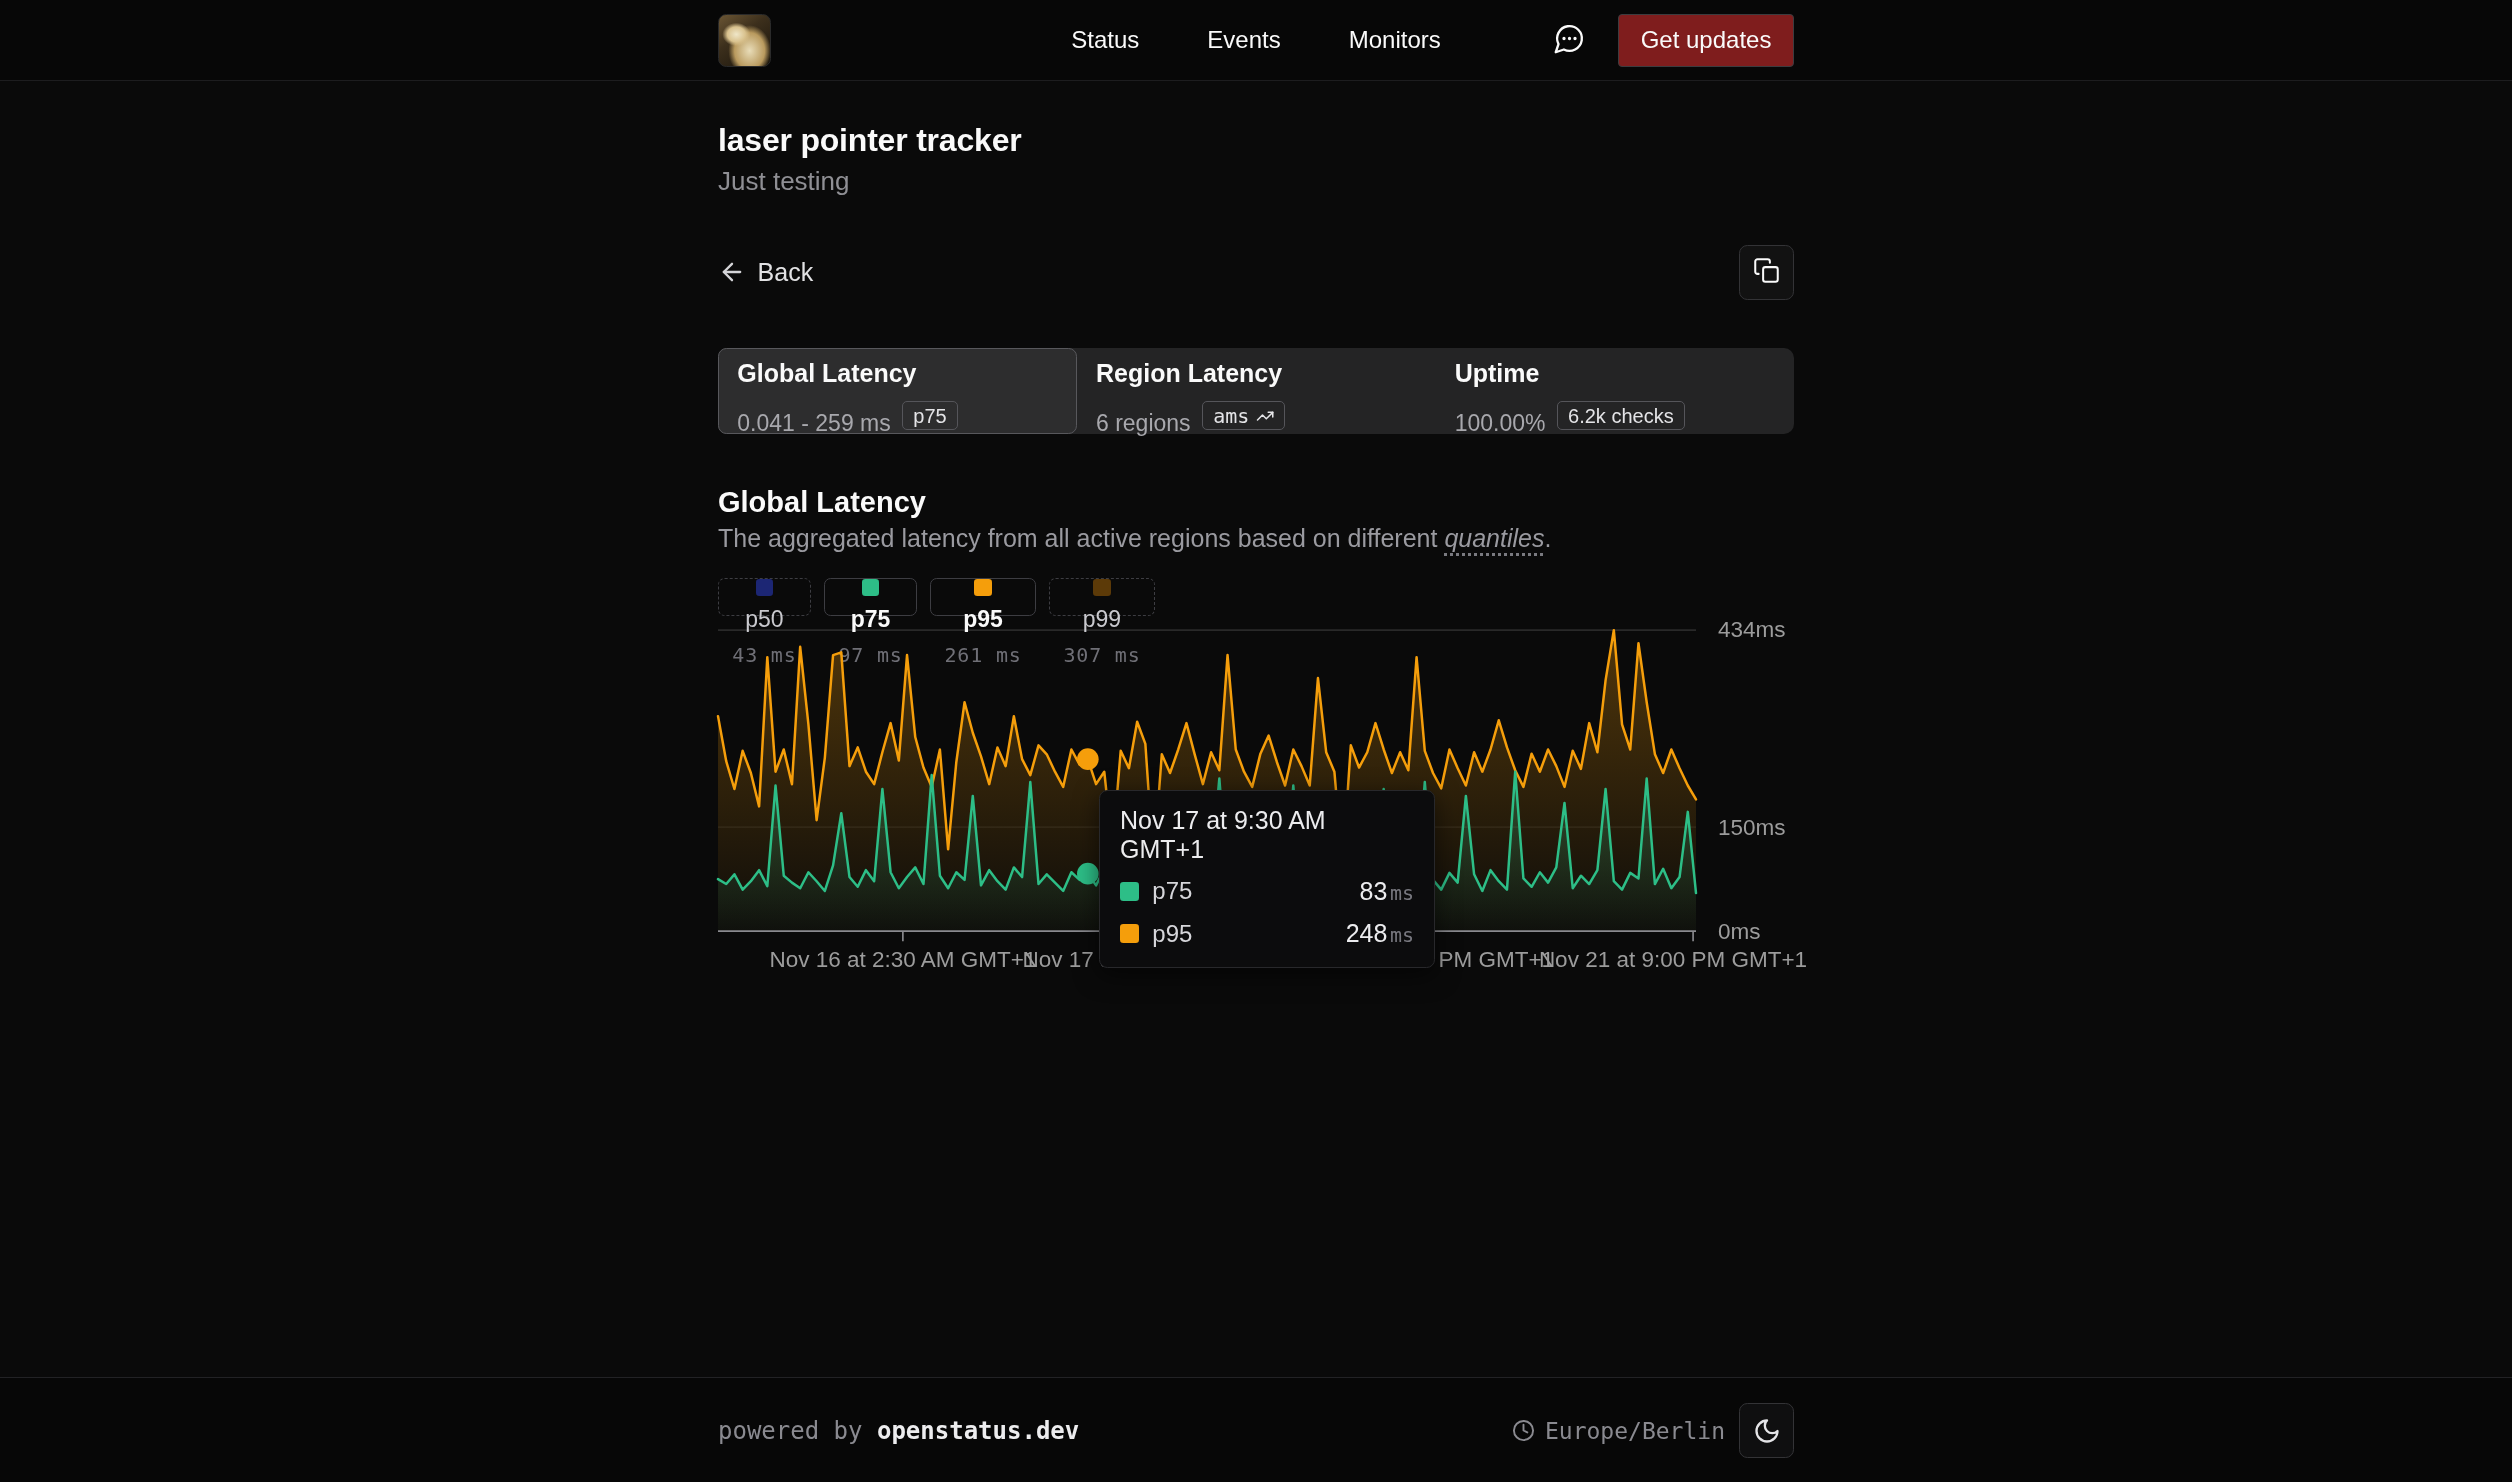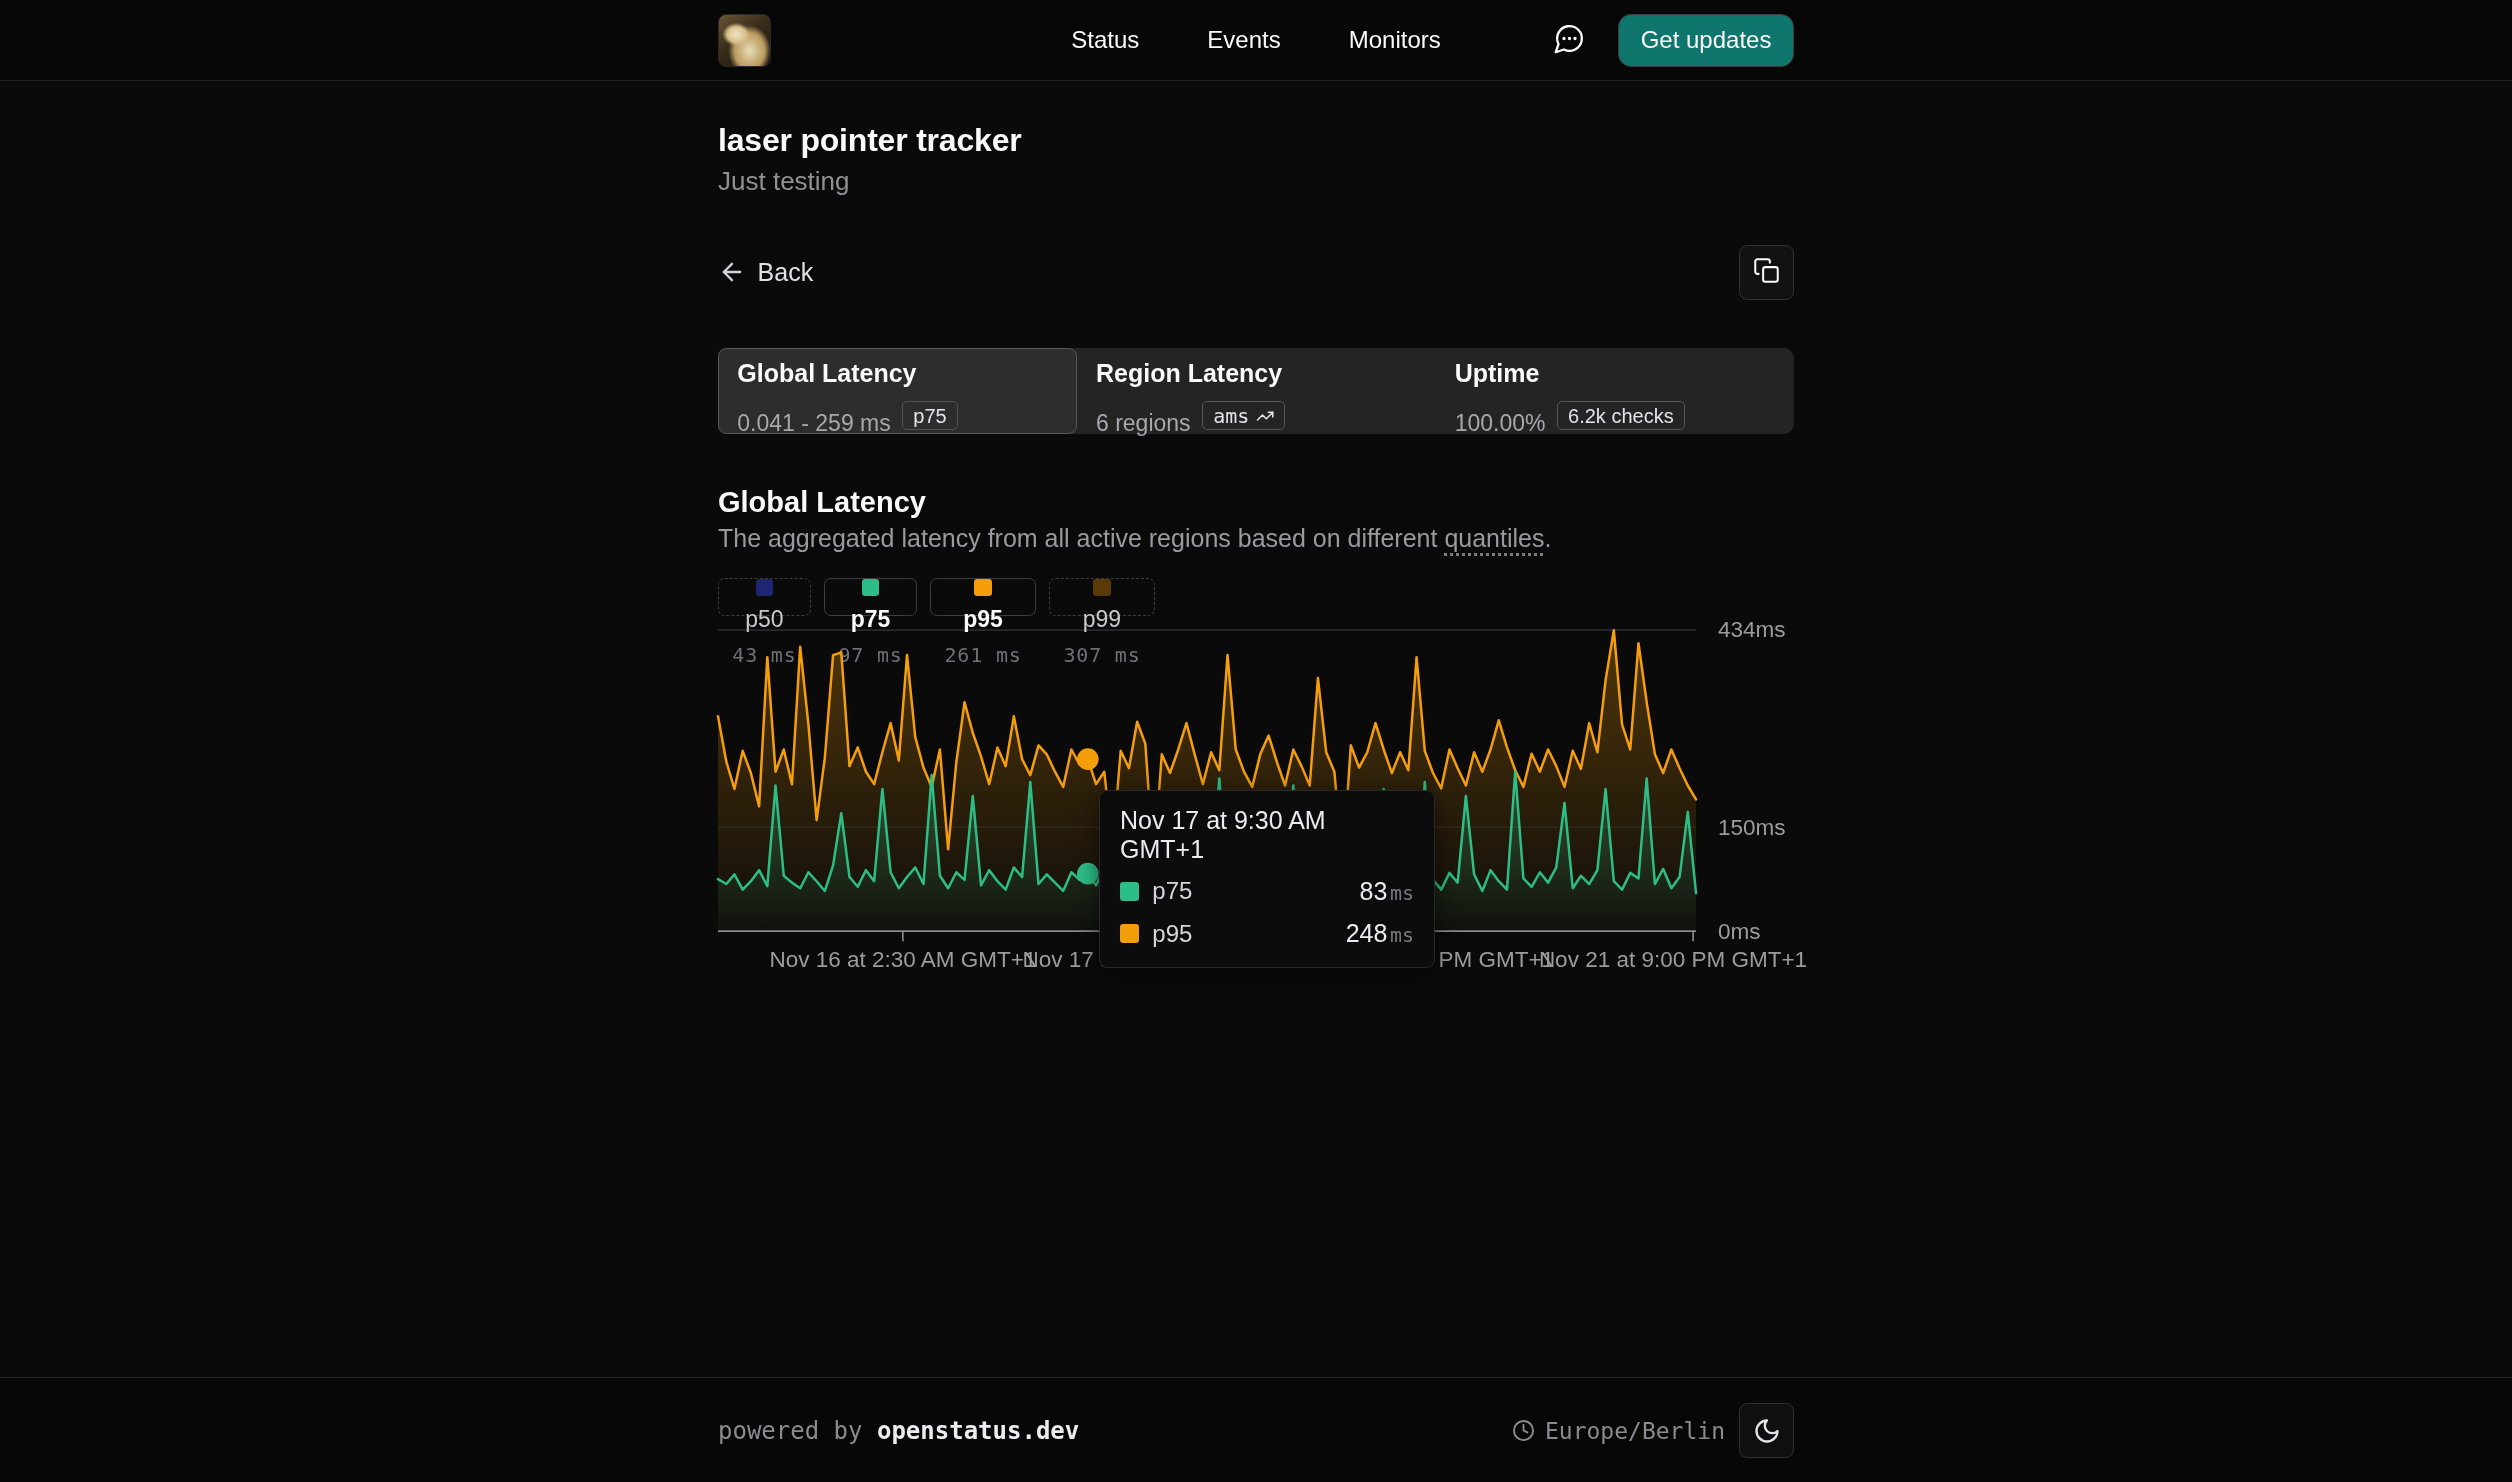"Get updates" .get-updates { background: #0f766e -> #7f1d1d; border-radius: 13px -> 4px }
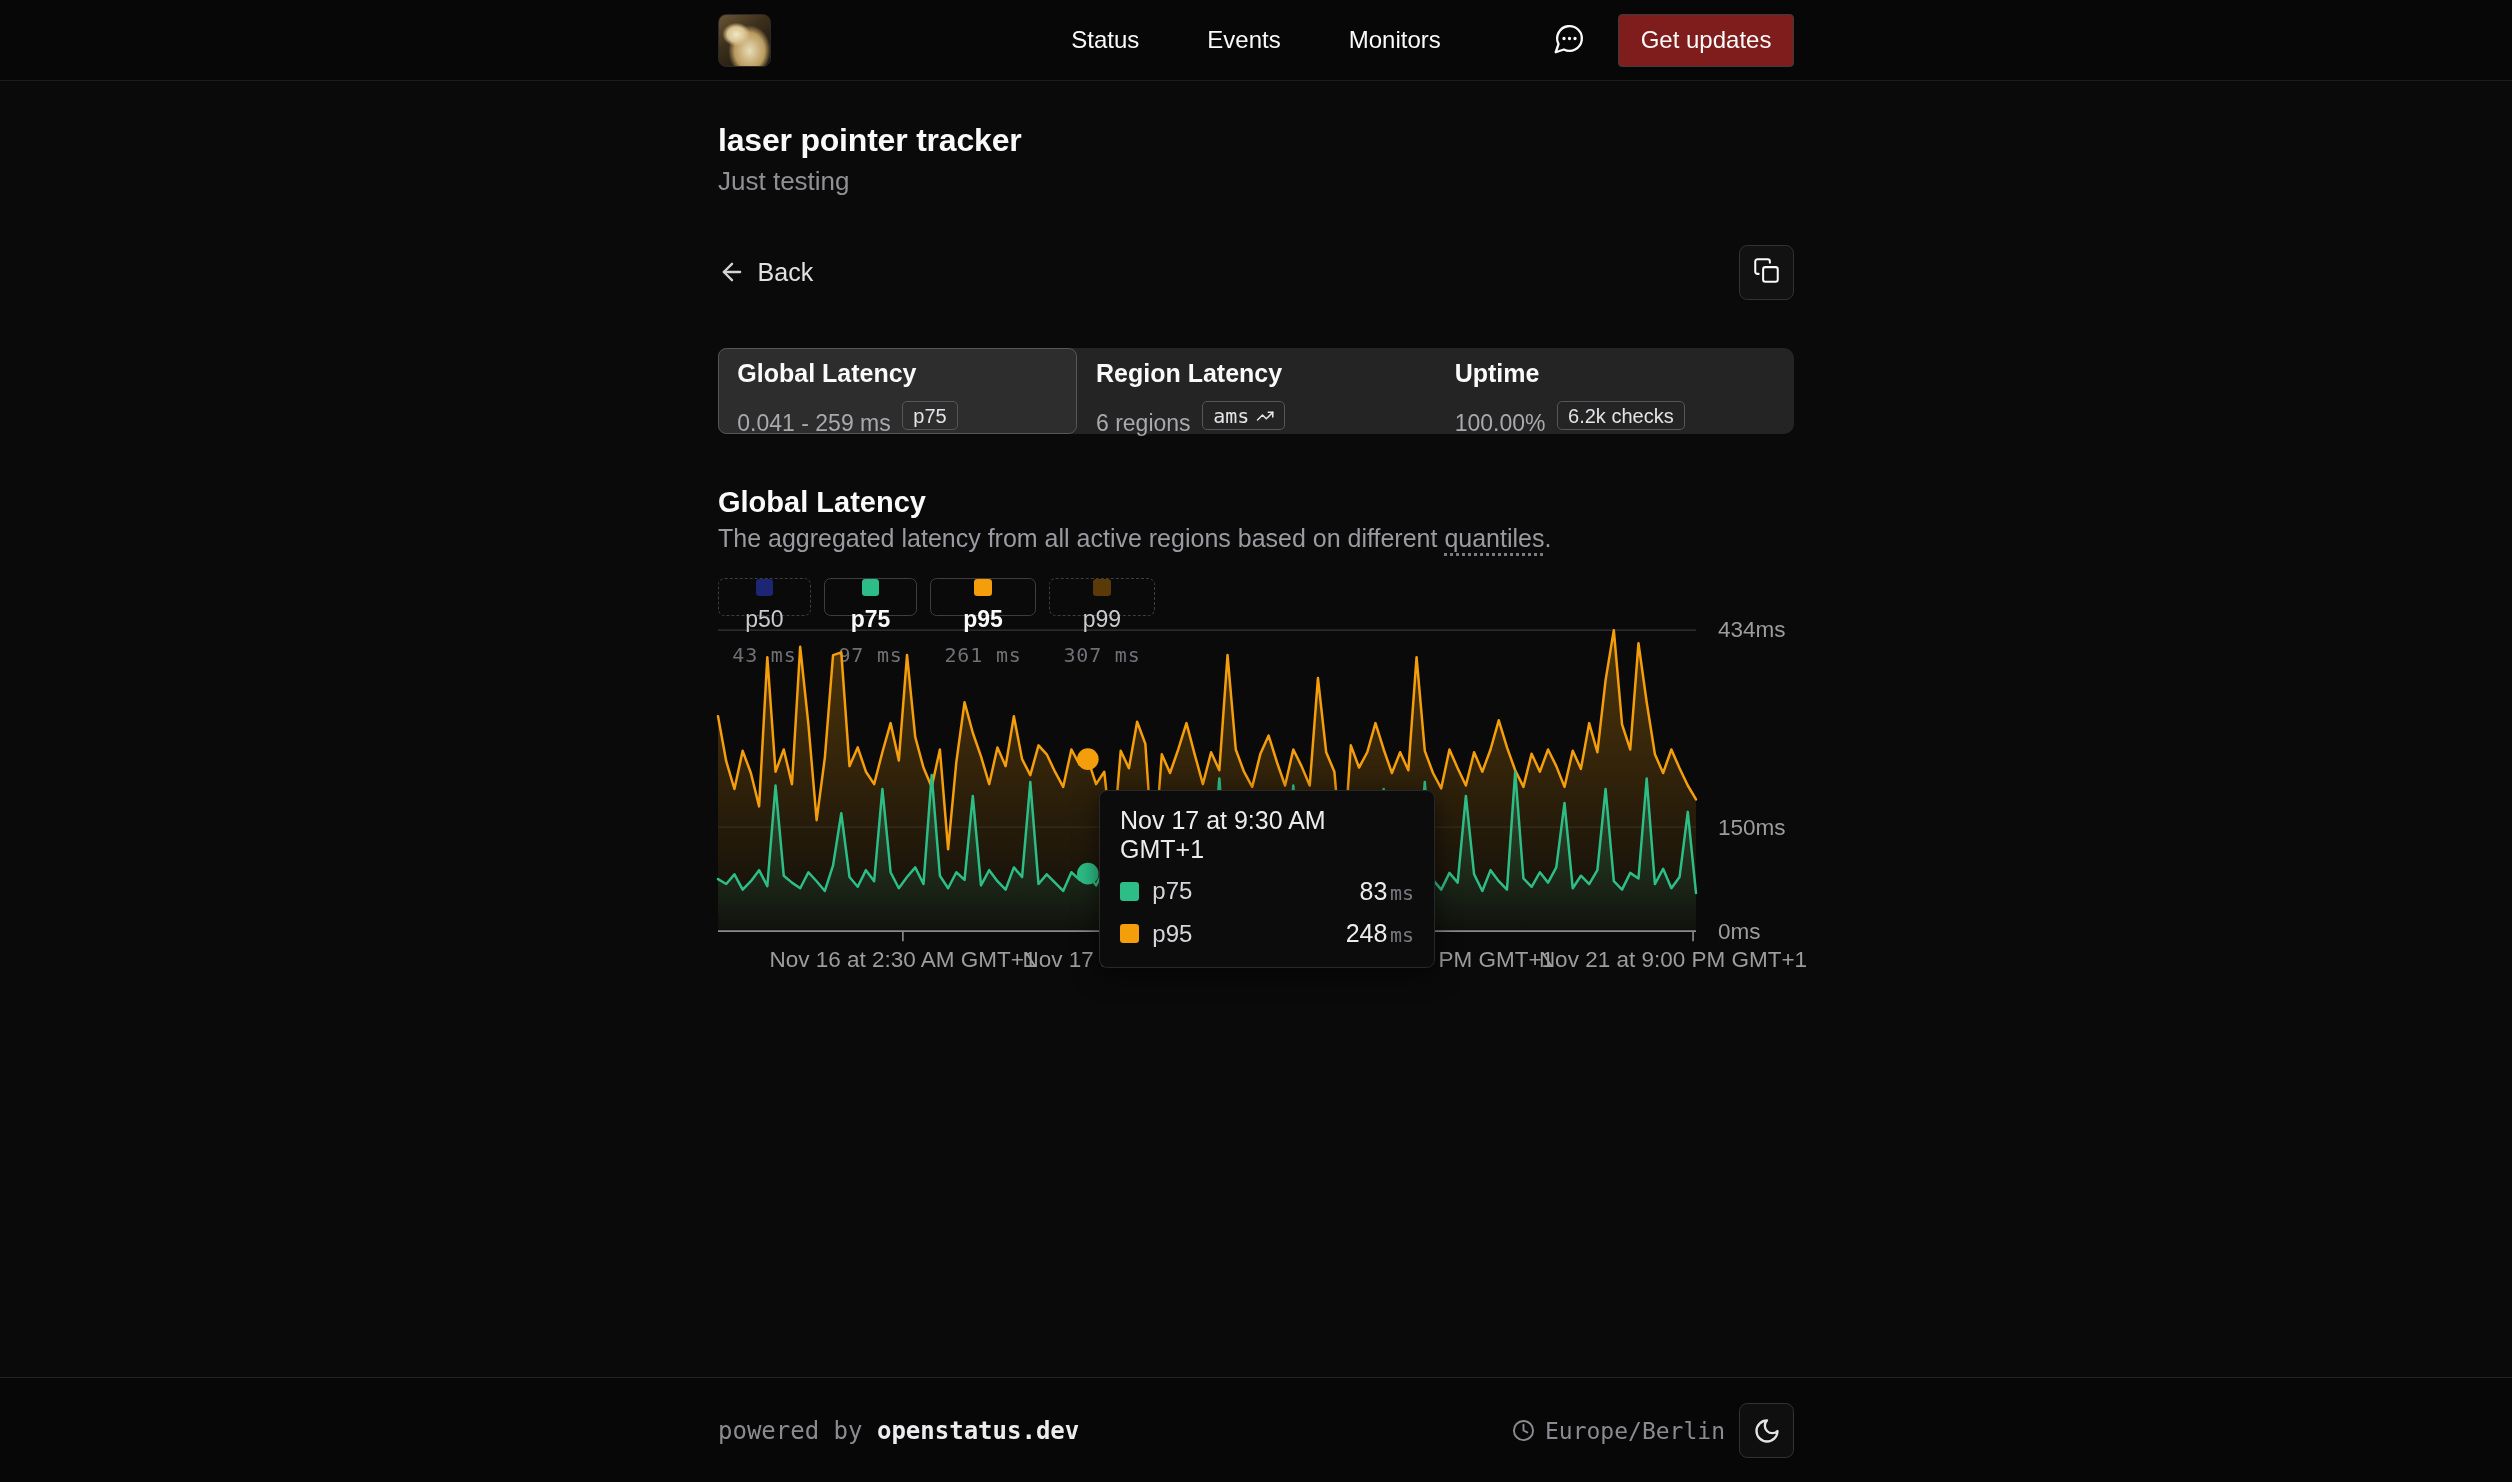"quantiles" .section-desc .ulink { font-style: none -> italic }
